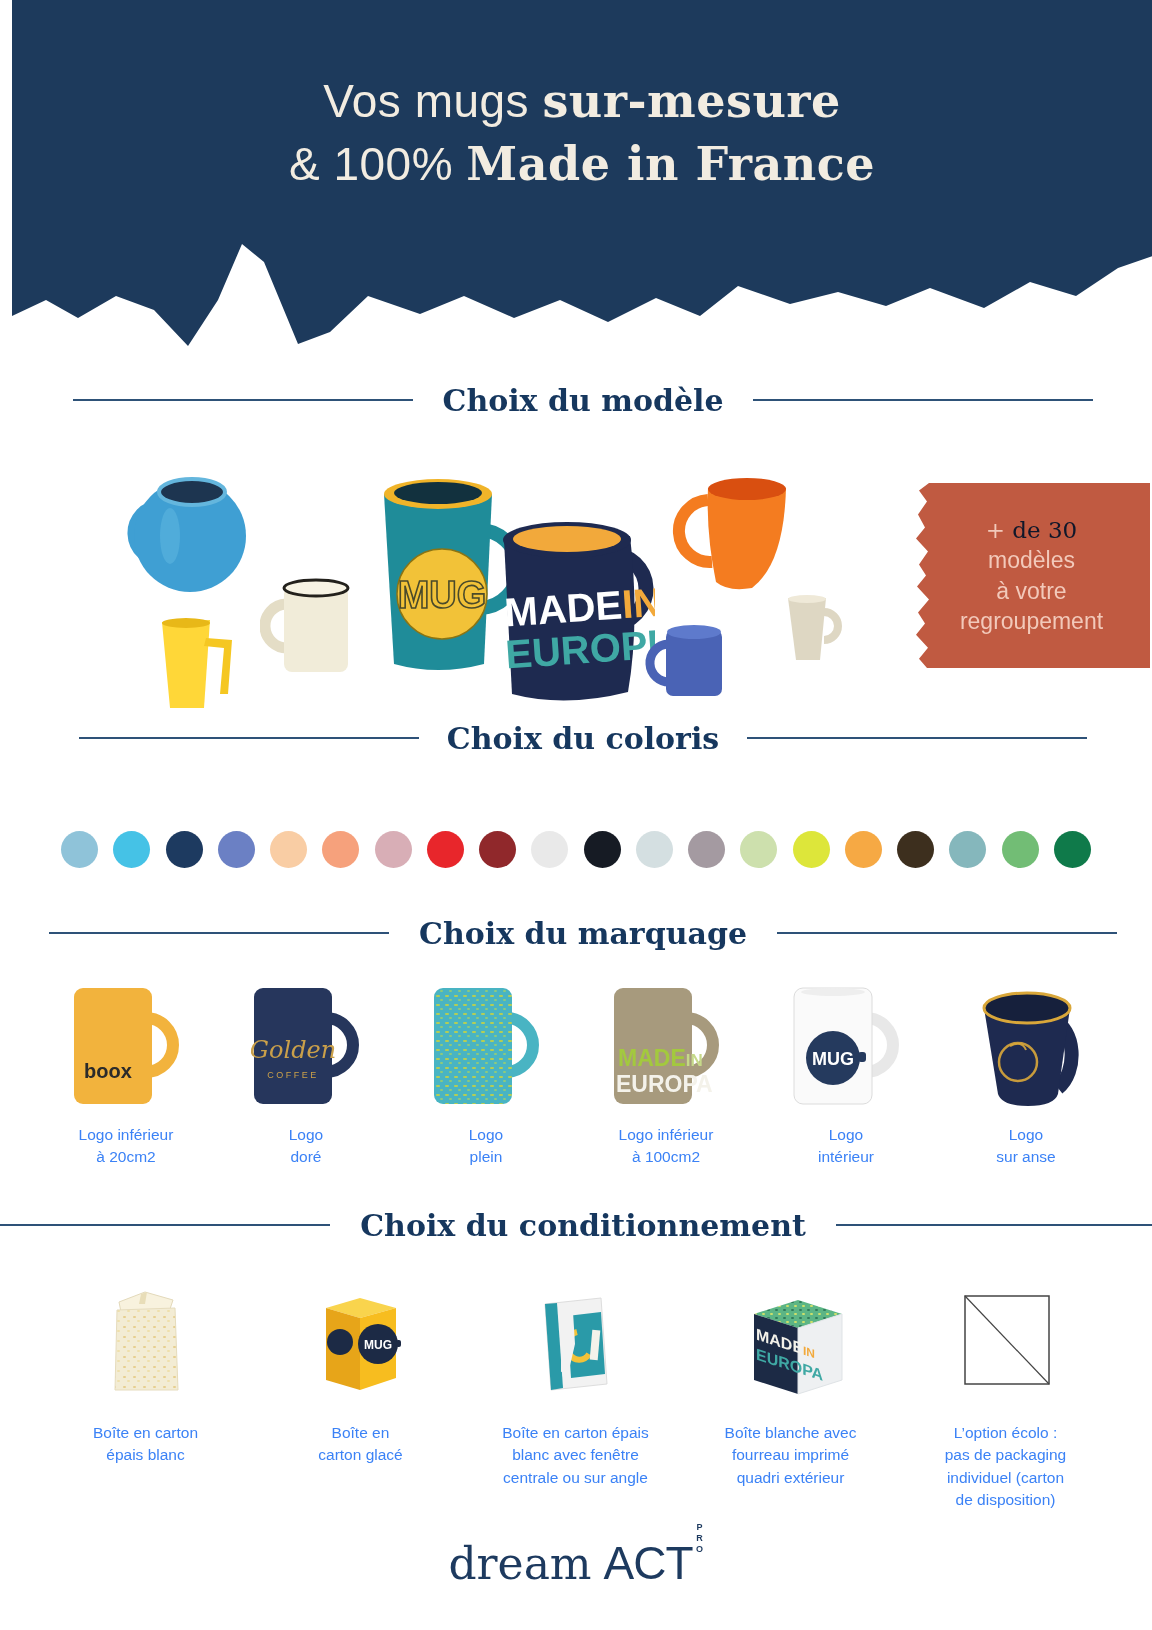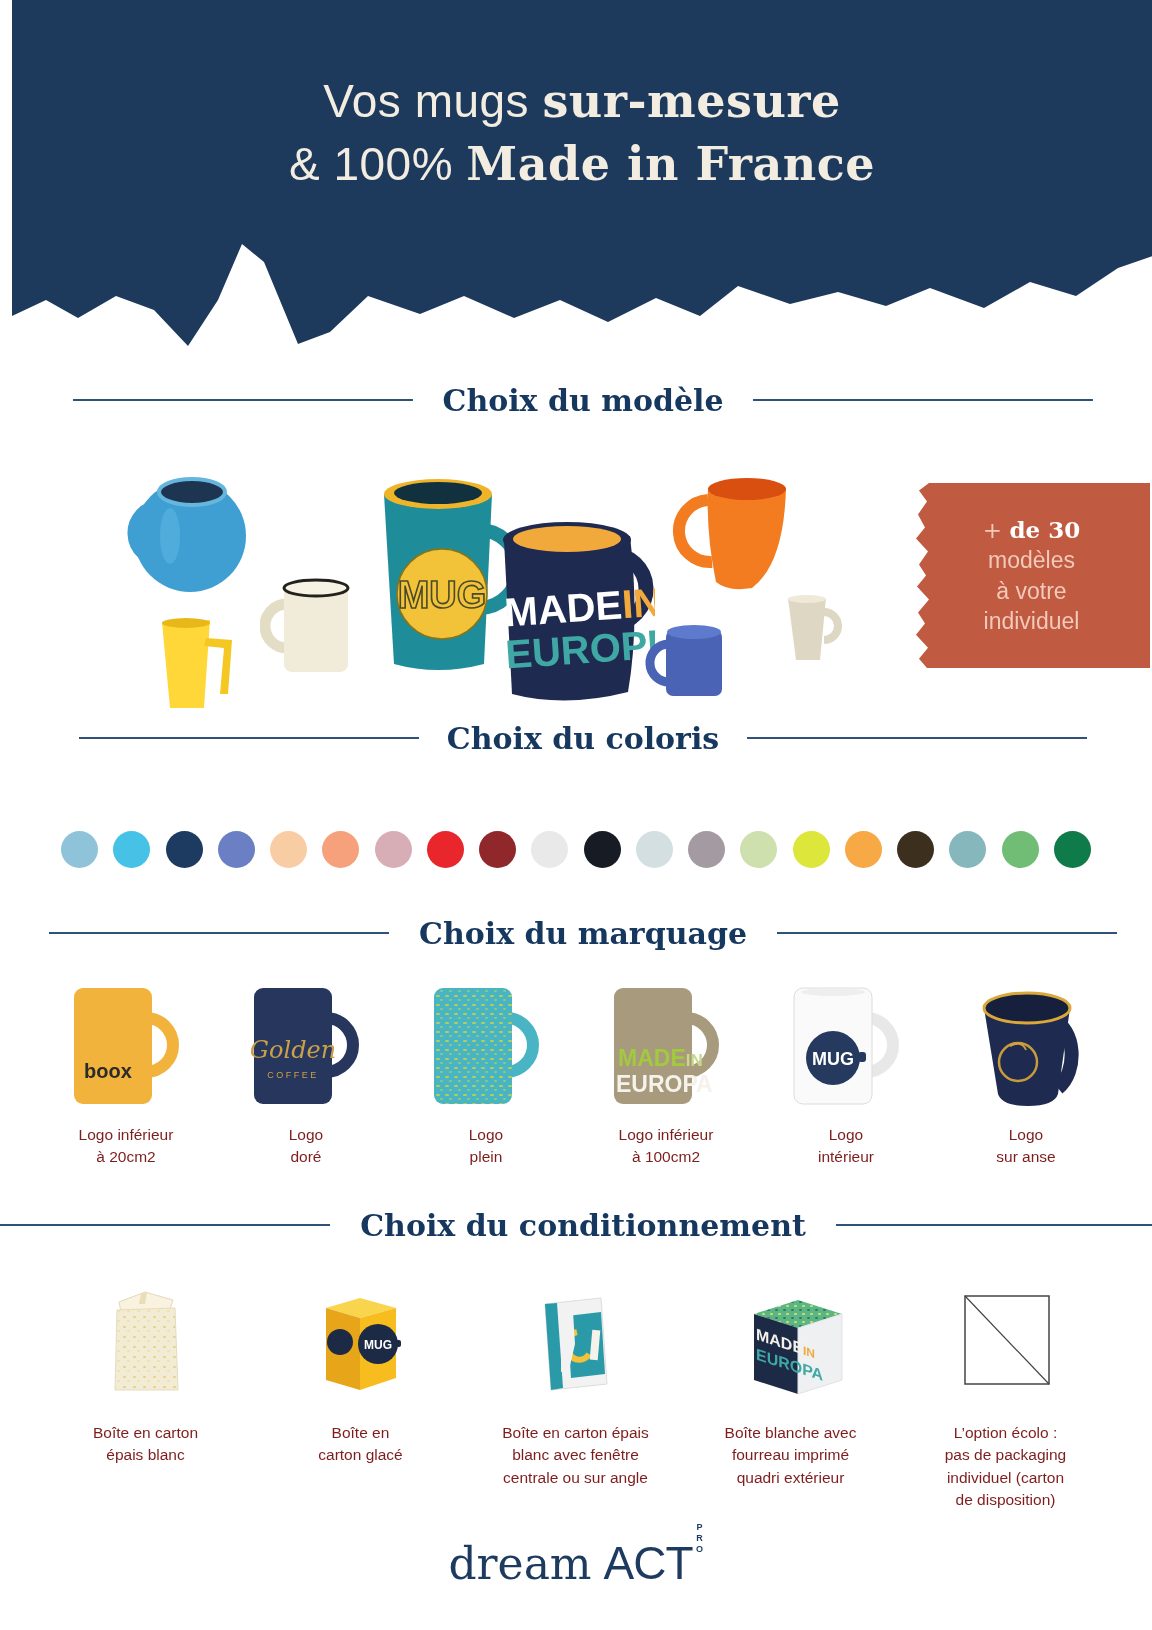"de 30" .badge .b-bold { color: #ffffff -> #0f172a; font-weight: 700 -> 400 }
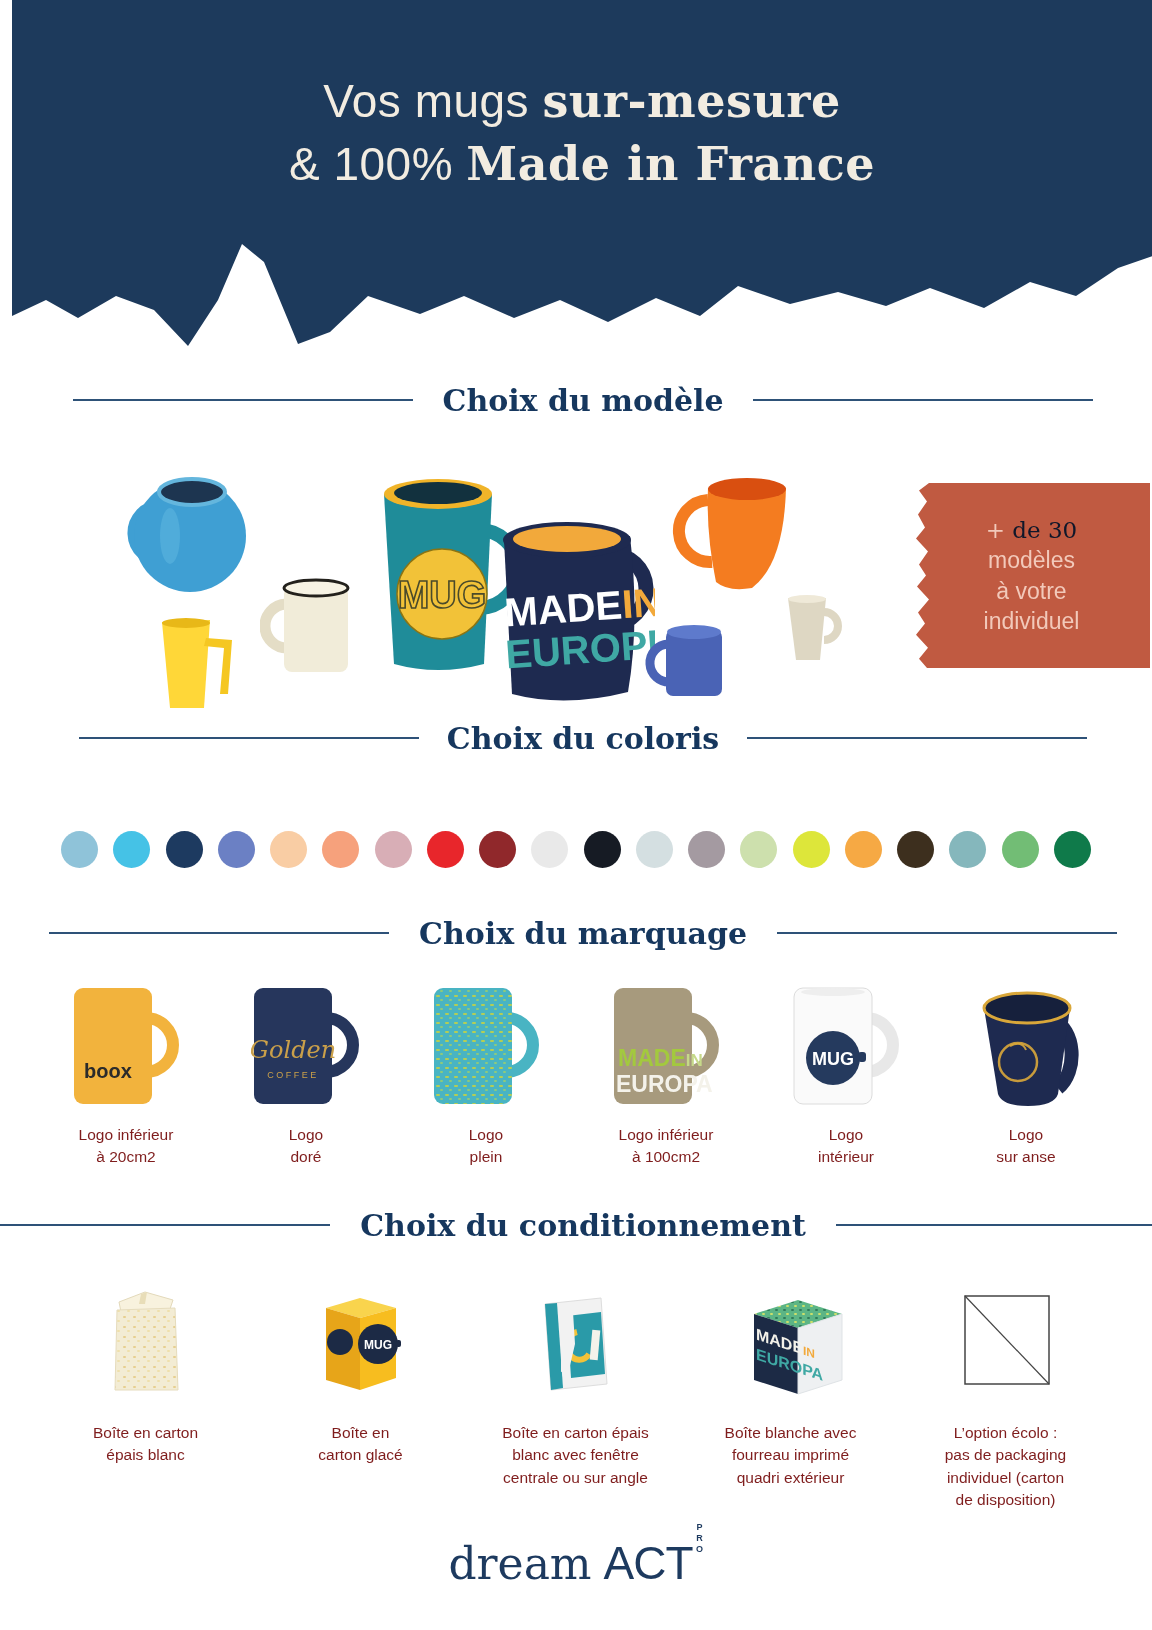"individuel" div { text: individuel -> regroupement }
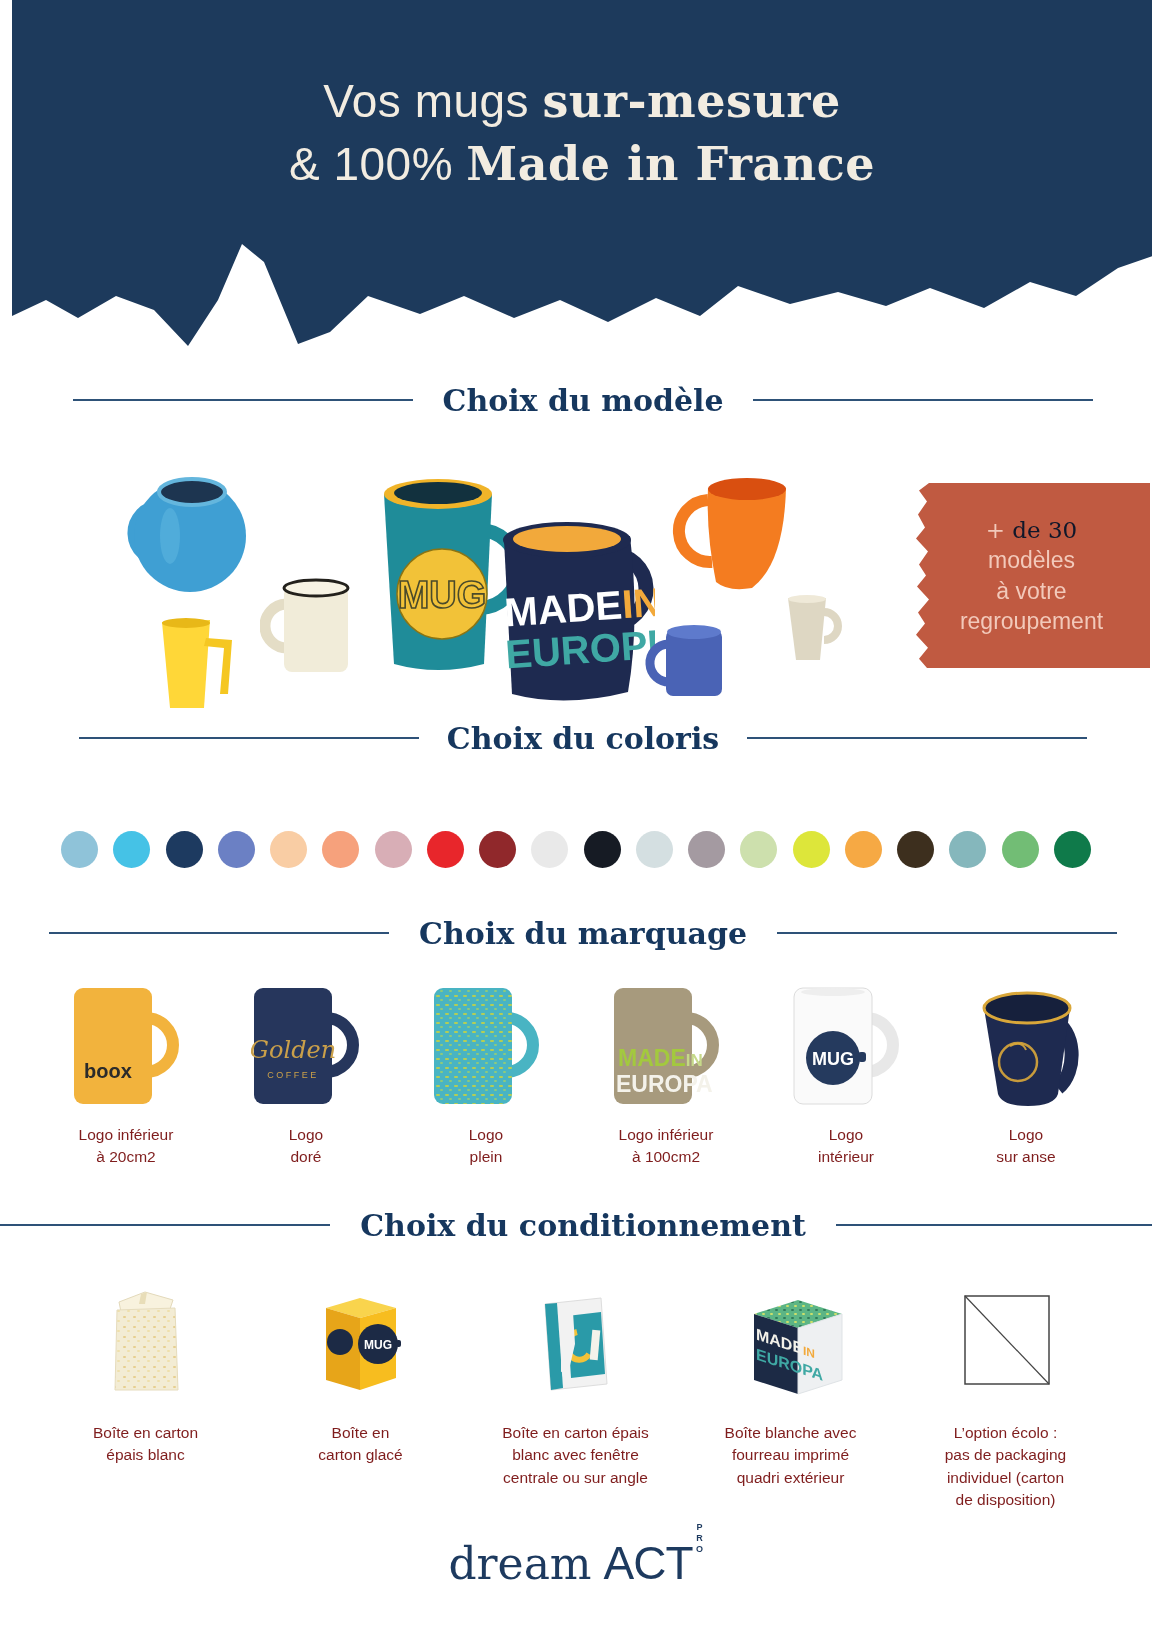"Logo inférieur" .col-label { color: #7f1d1d -> #3b82f6 }
